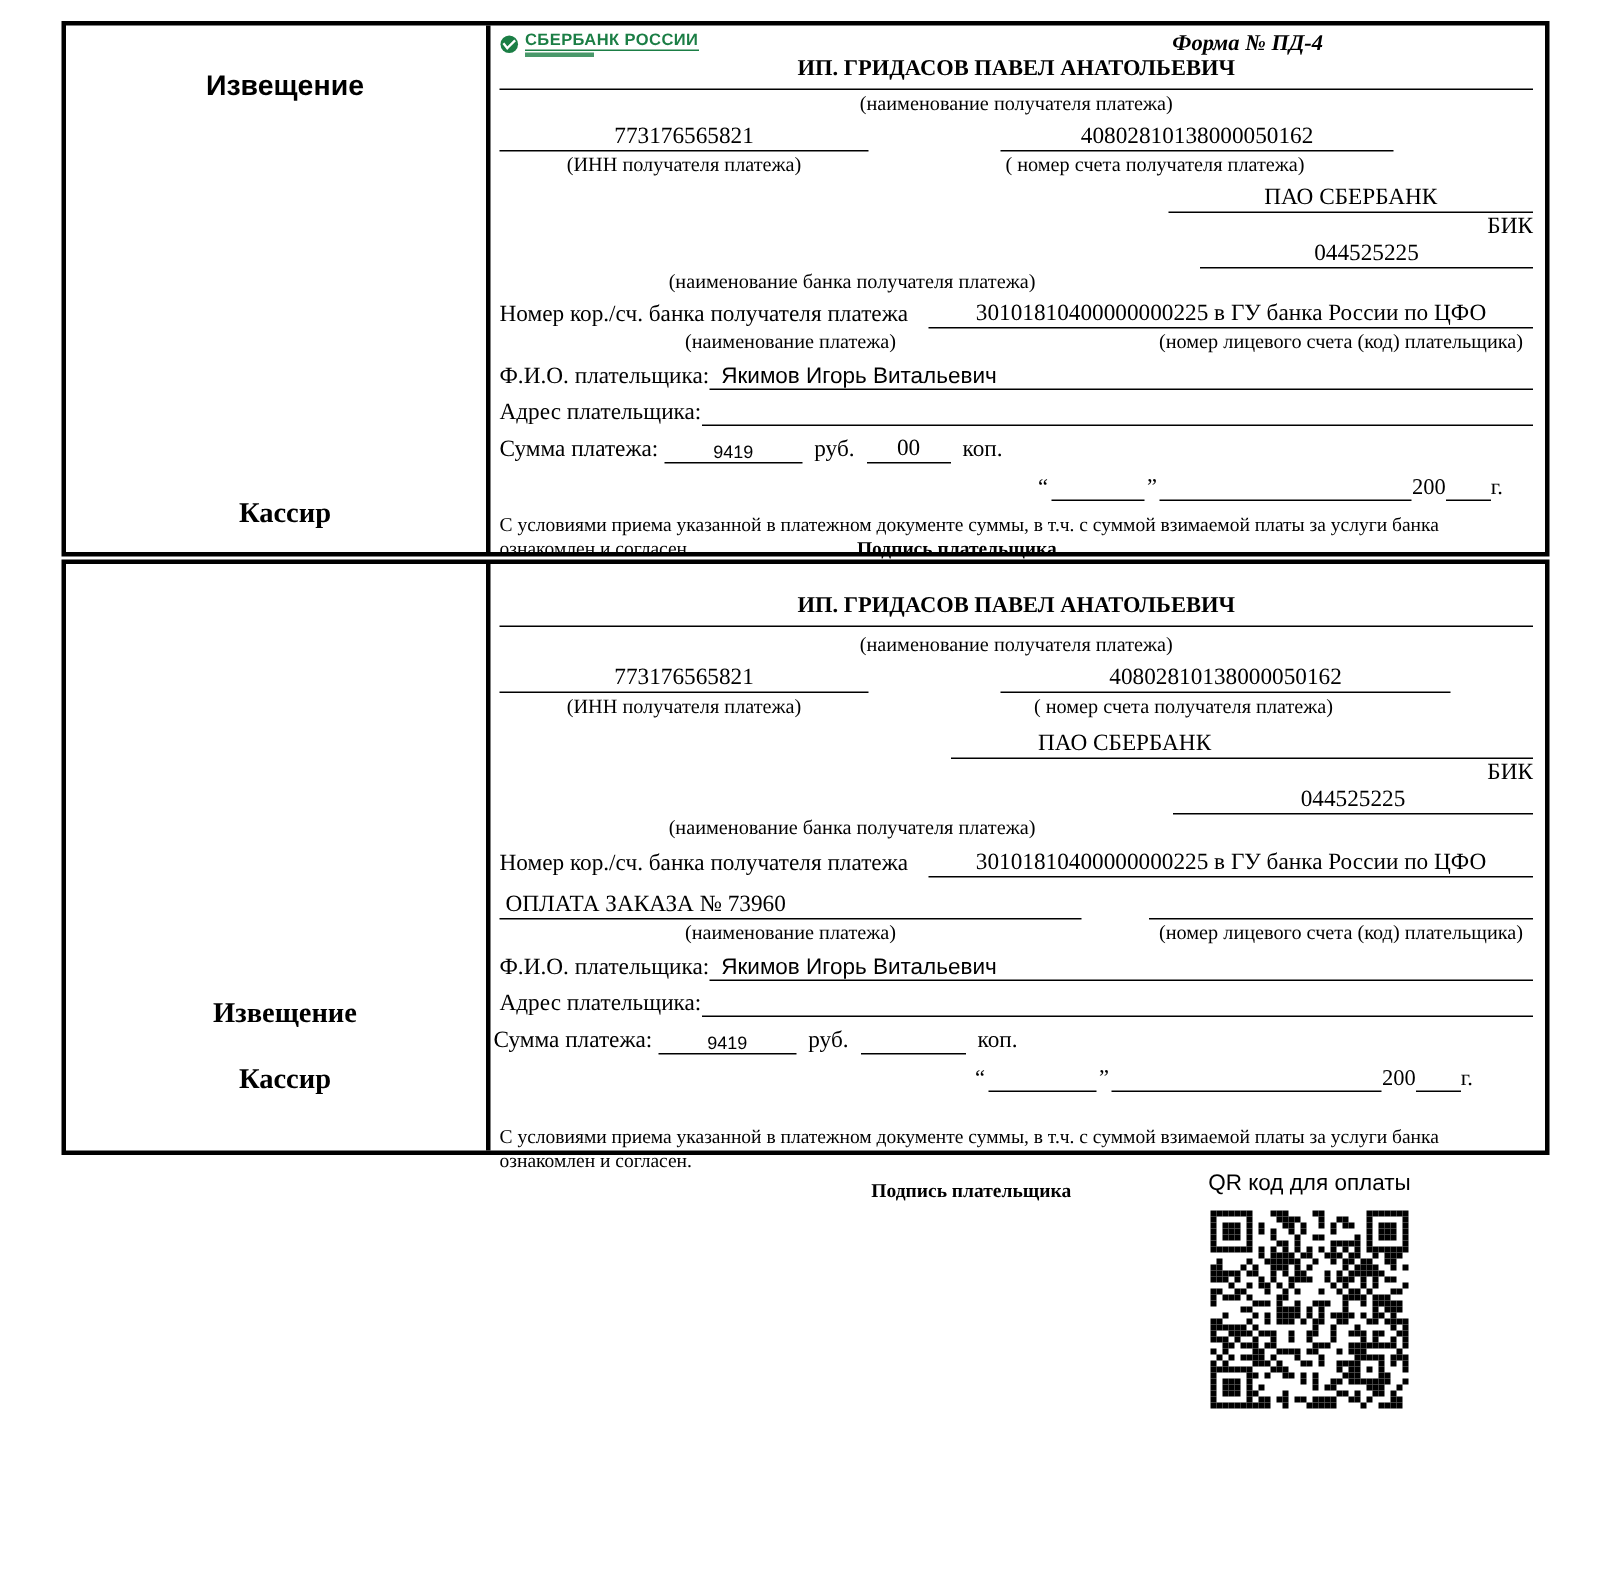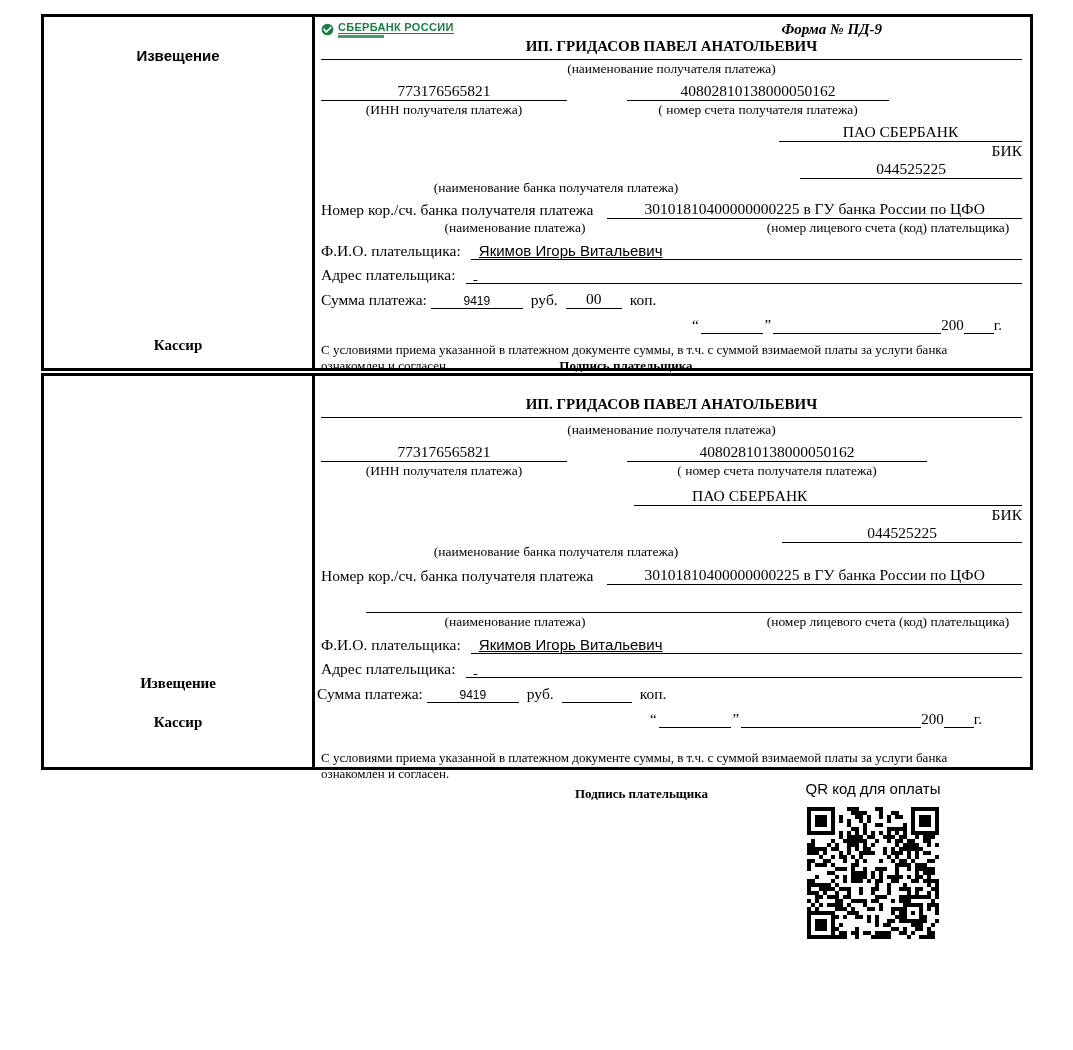"Форма № ПД-9" div.forma { text: ПД-9 -> ПД-4 }
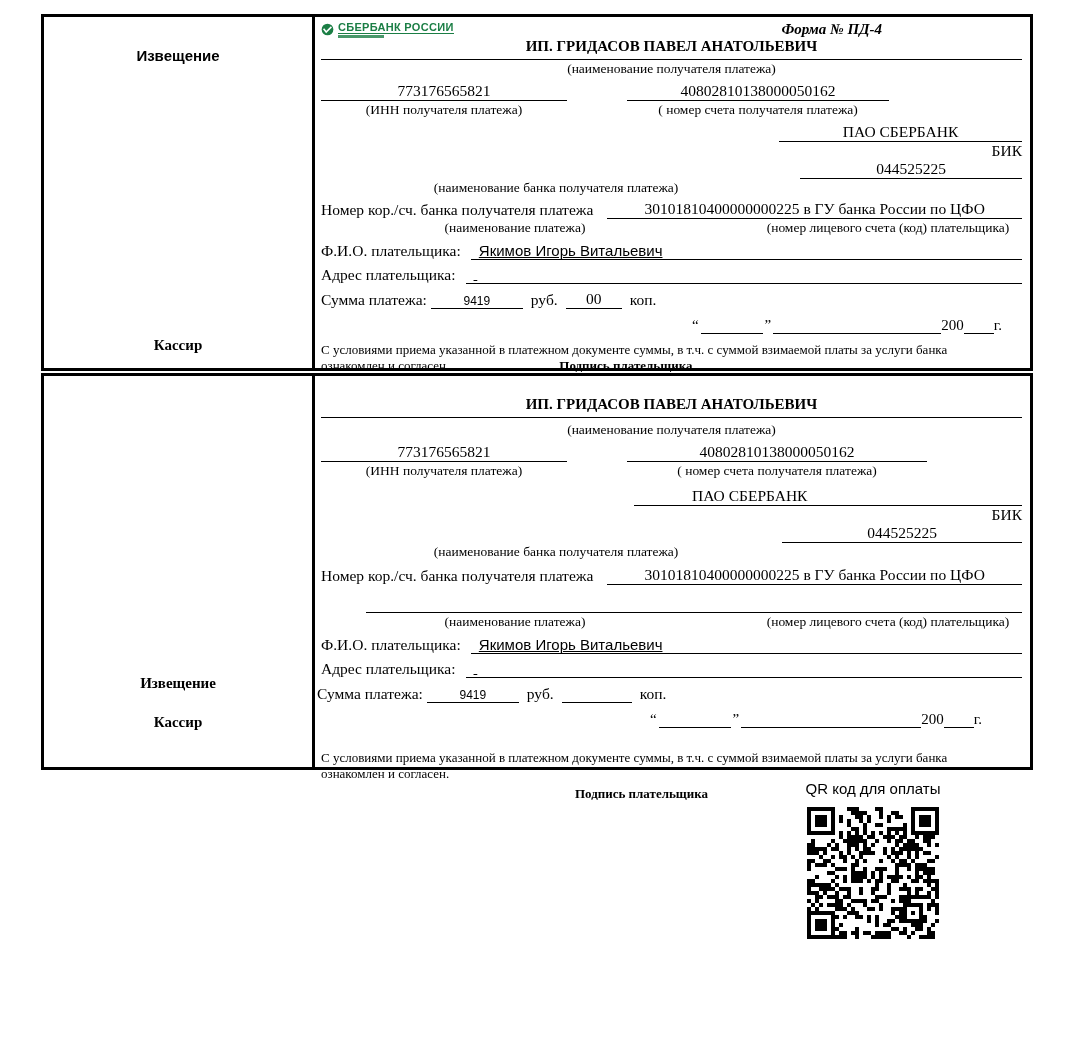"Извещение" .stub { font-size: 15px -> 19px; margin-left: none -> 12px }
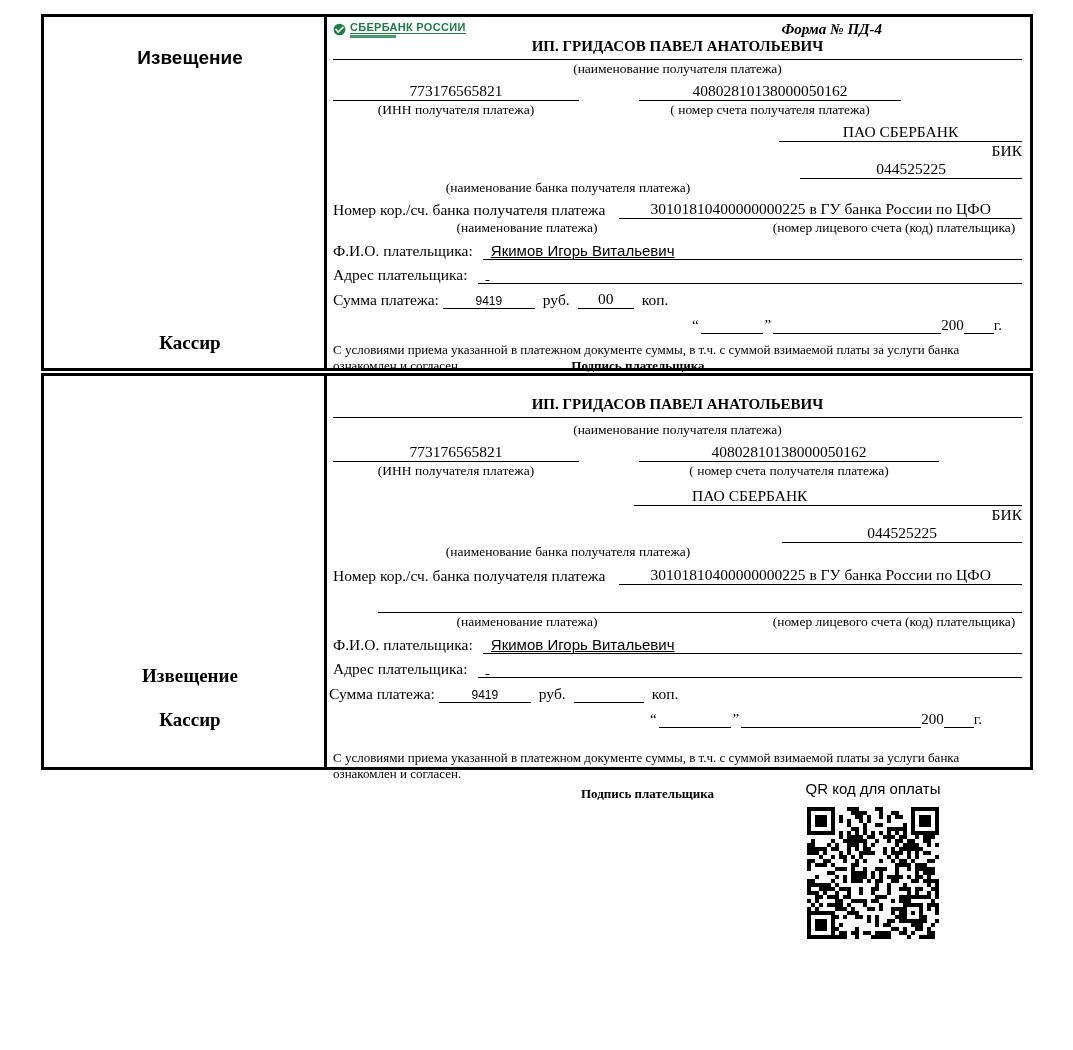"773176565821" .pair-row { gap: none -> 28px }
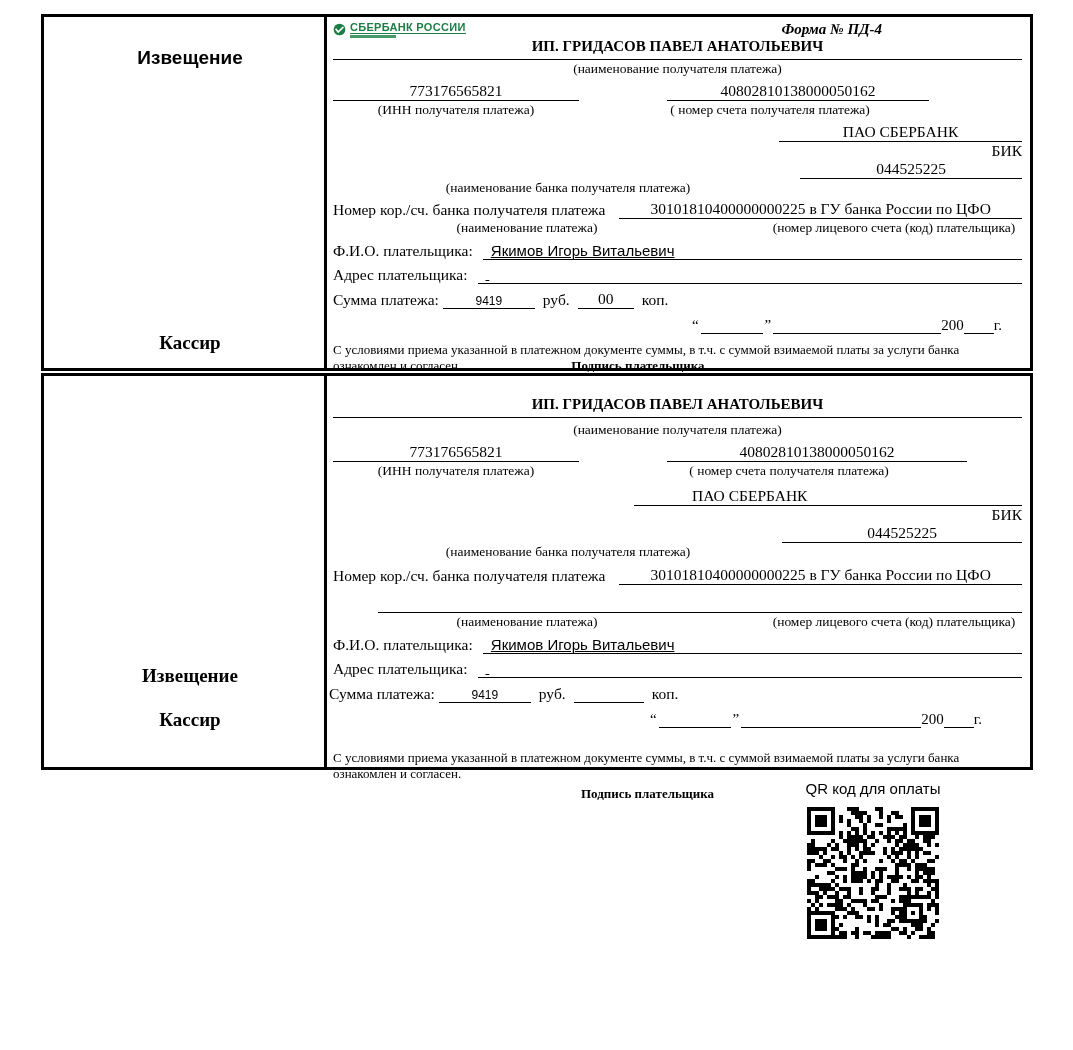"Якимов Игорь Витальевич" .field-val { margin-left: 10px -> none; text-decoration: underline -> none }
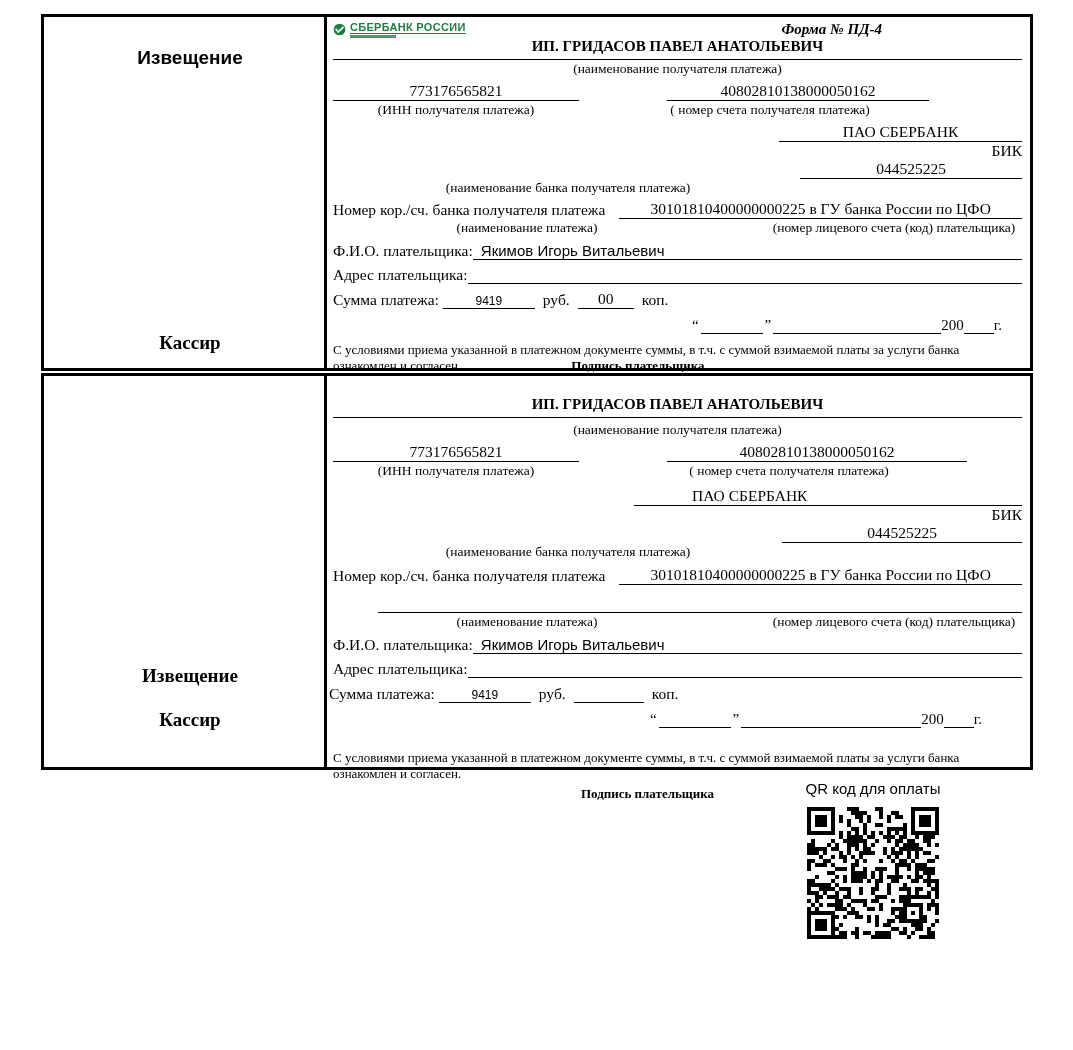"ОПЛАТА ЗАКАЗА № 73960" div.purpose-val { html: none -> <div>ОПЛАТА ЗАКАЗА № 73960</div> }
